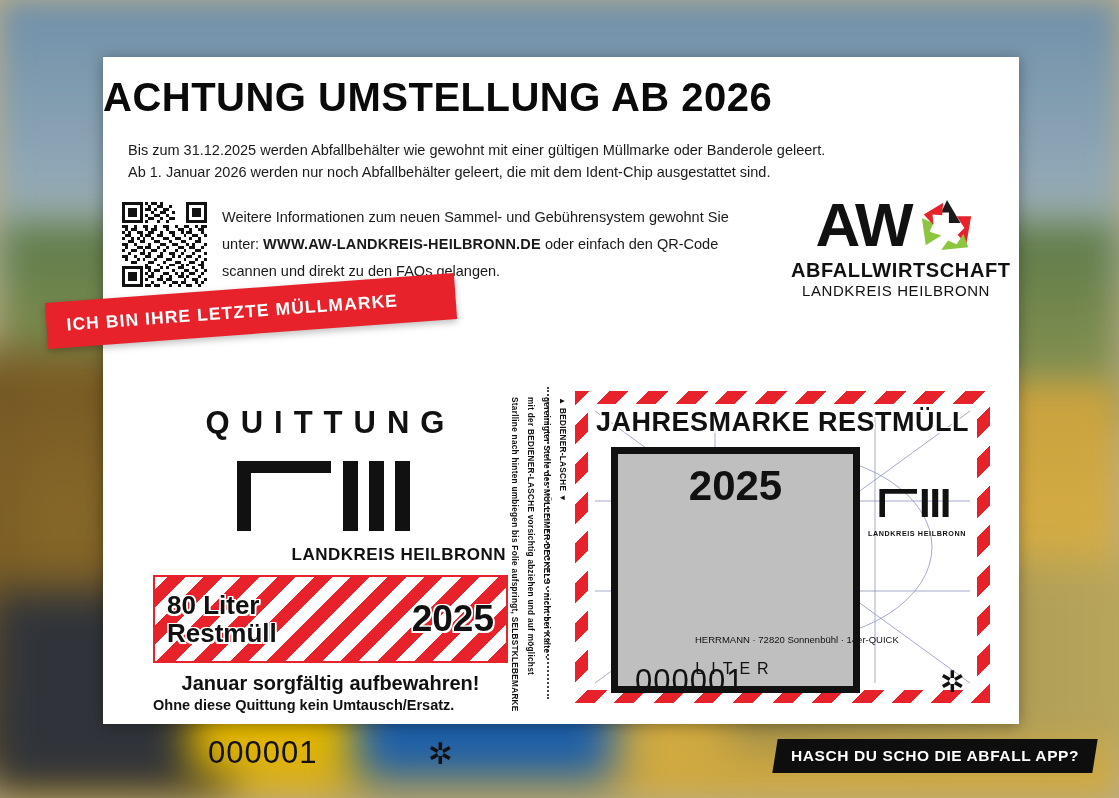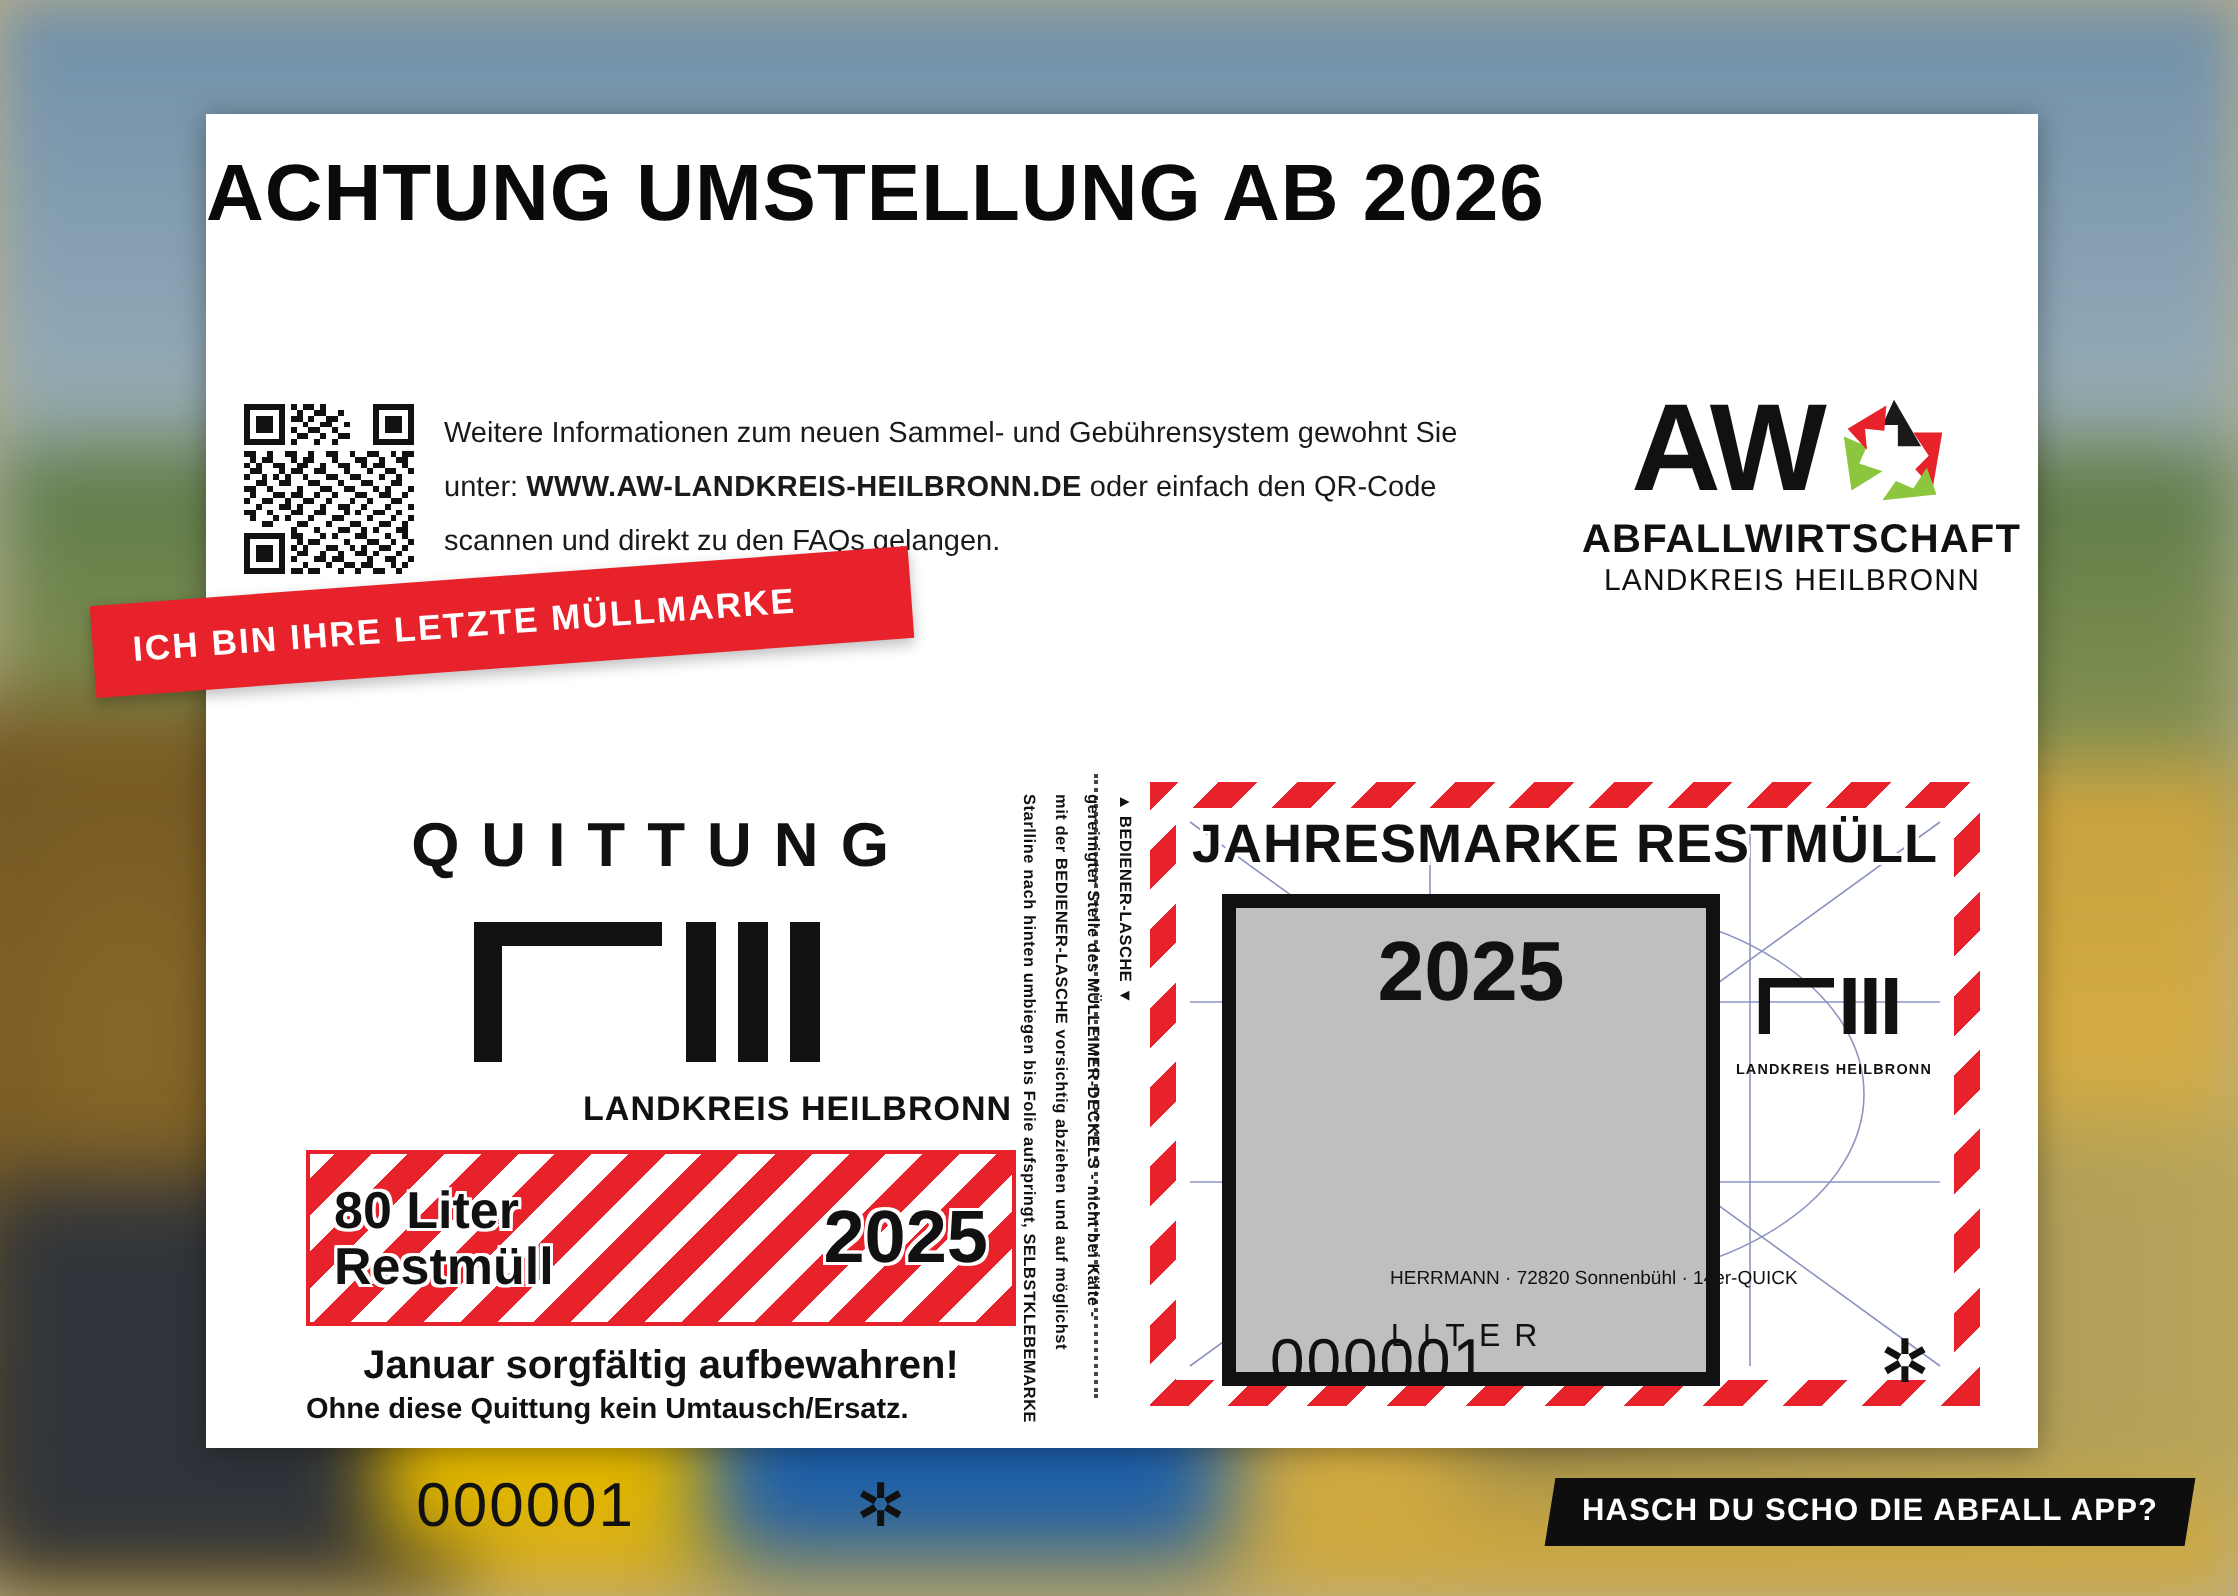"Bis zum 31.12.2025 werden Abfallbehälter" div.intro { html: none -> <div> <div>Bis zum 31.12.2025 werden Abfallbehälter wie gewohnt mit einer gültigen Müllmarke oder Banderole geleert.</div> <div>Ab 1. Januar 2026 werden nur noch Abfallbehälter geleert, die mit dem Ident-Chip ausgestattet sind.</div> </div> }
